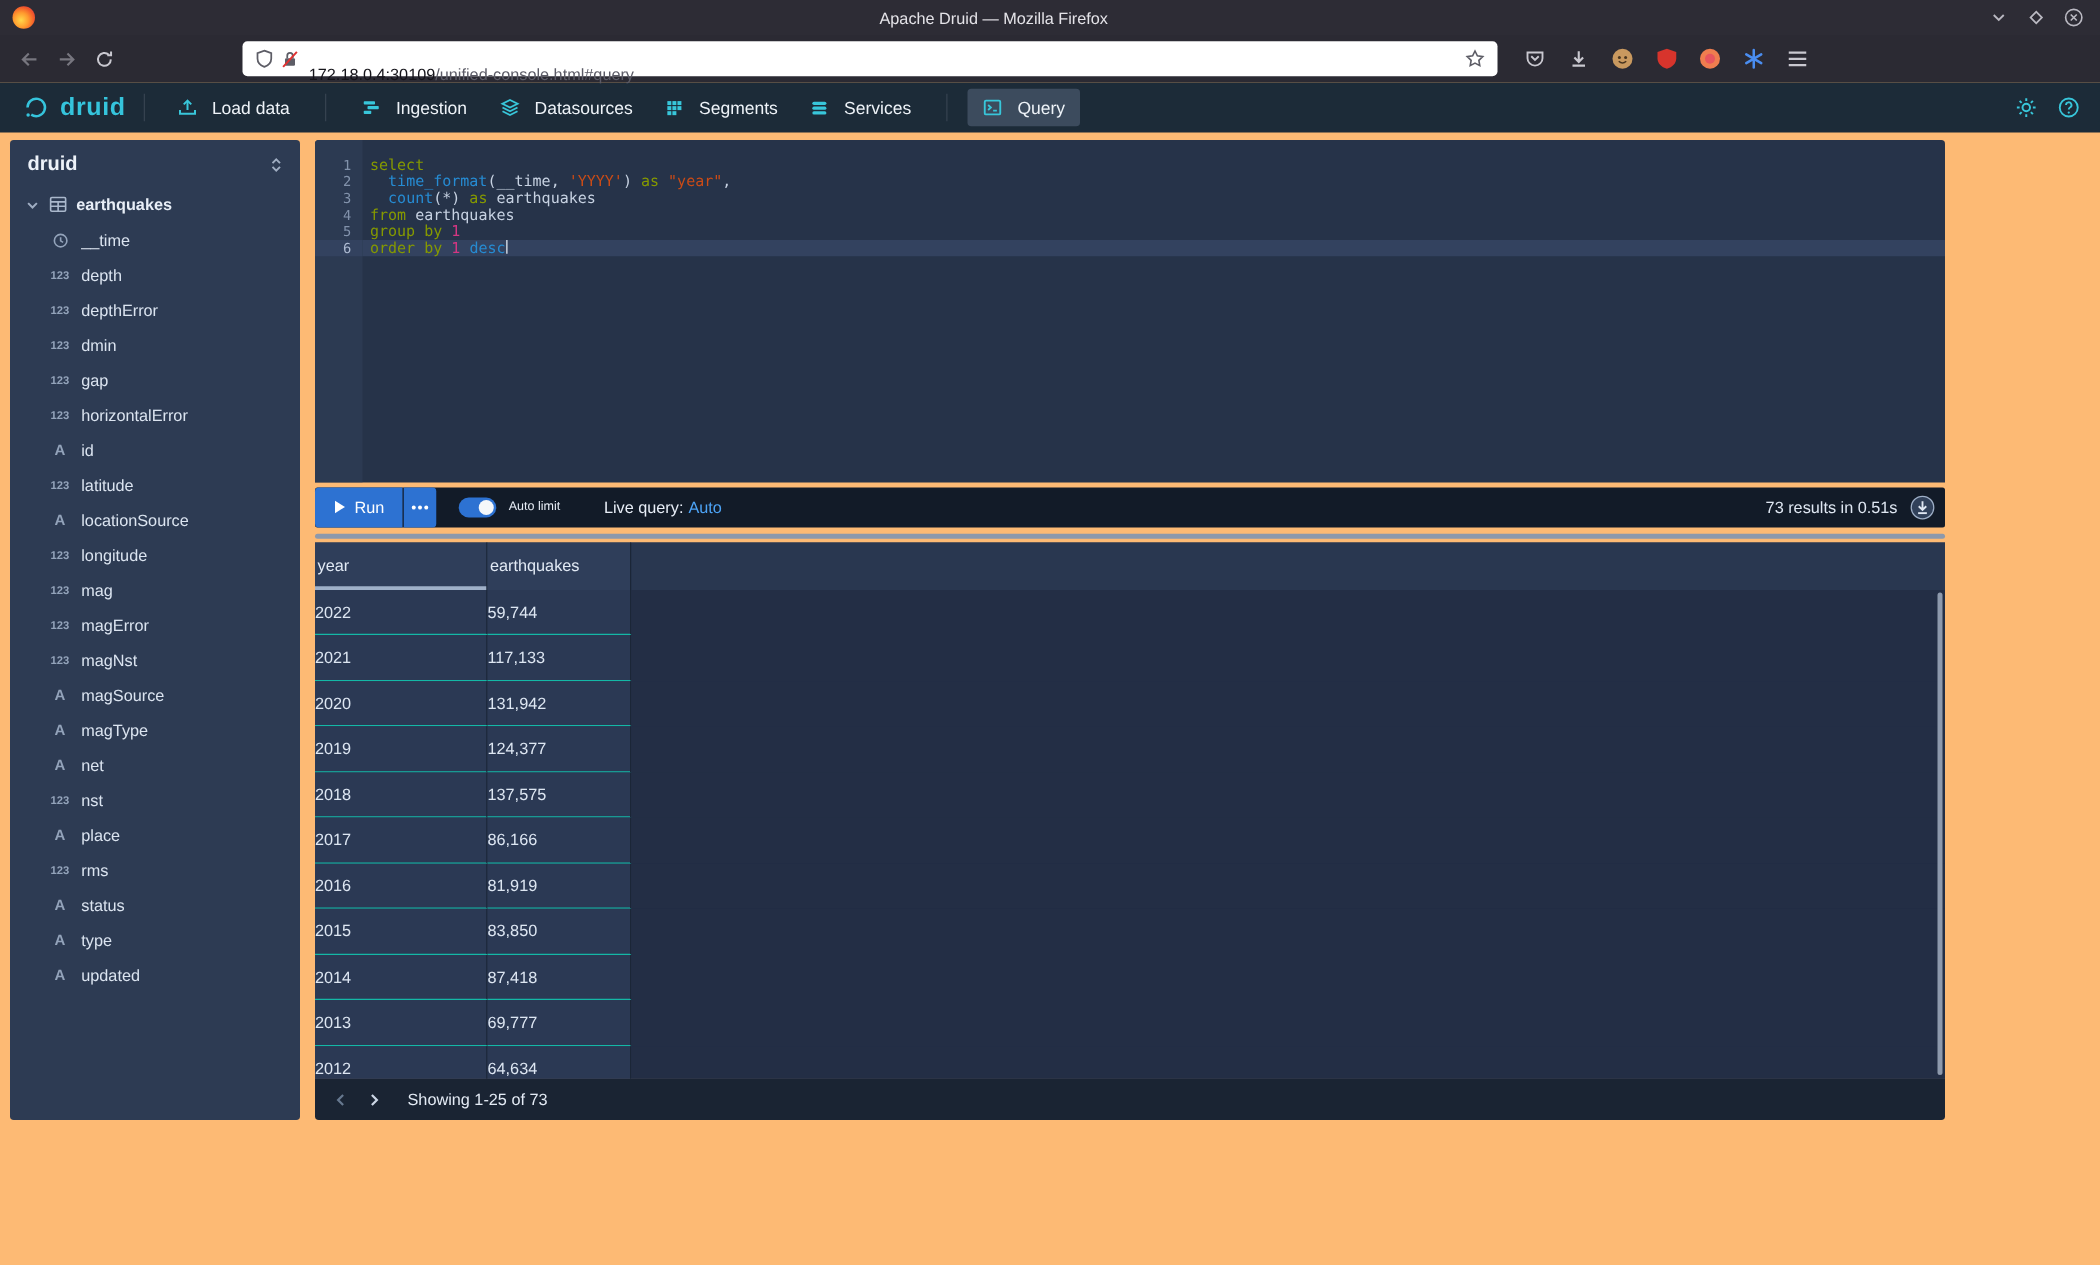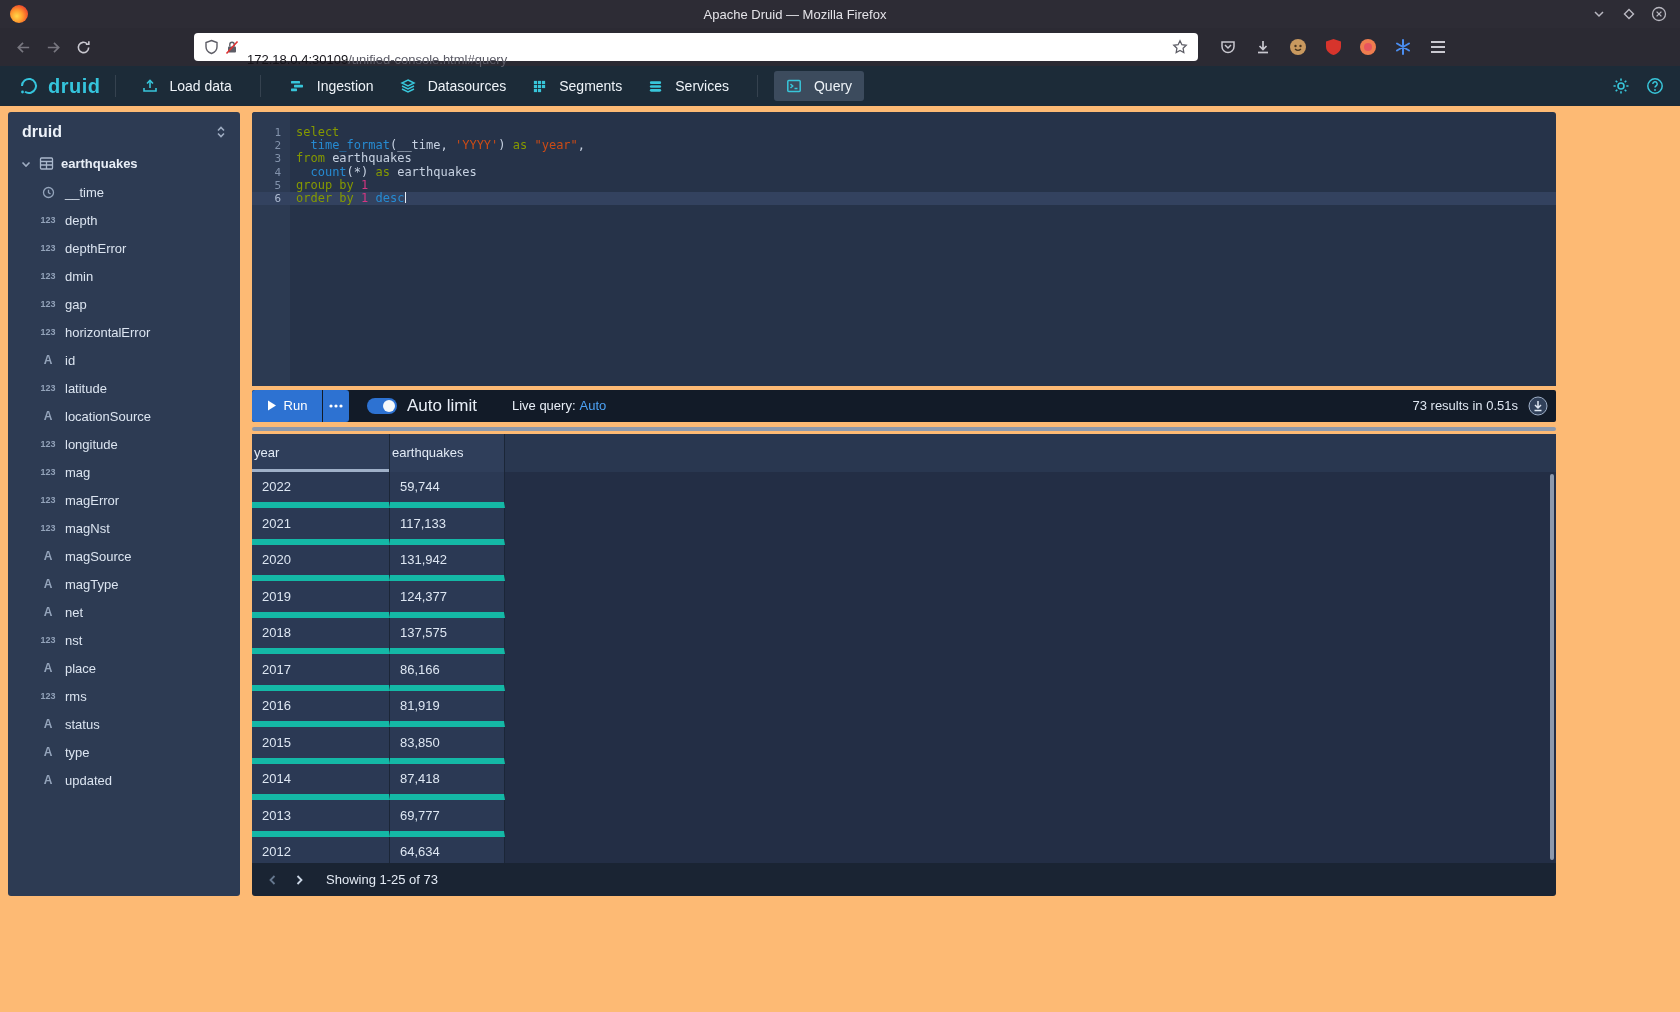"from earthquakes" div.code-line { order: before "count(*) as earthquakes" -> after "count(*) as earthquakes" }
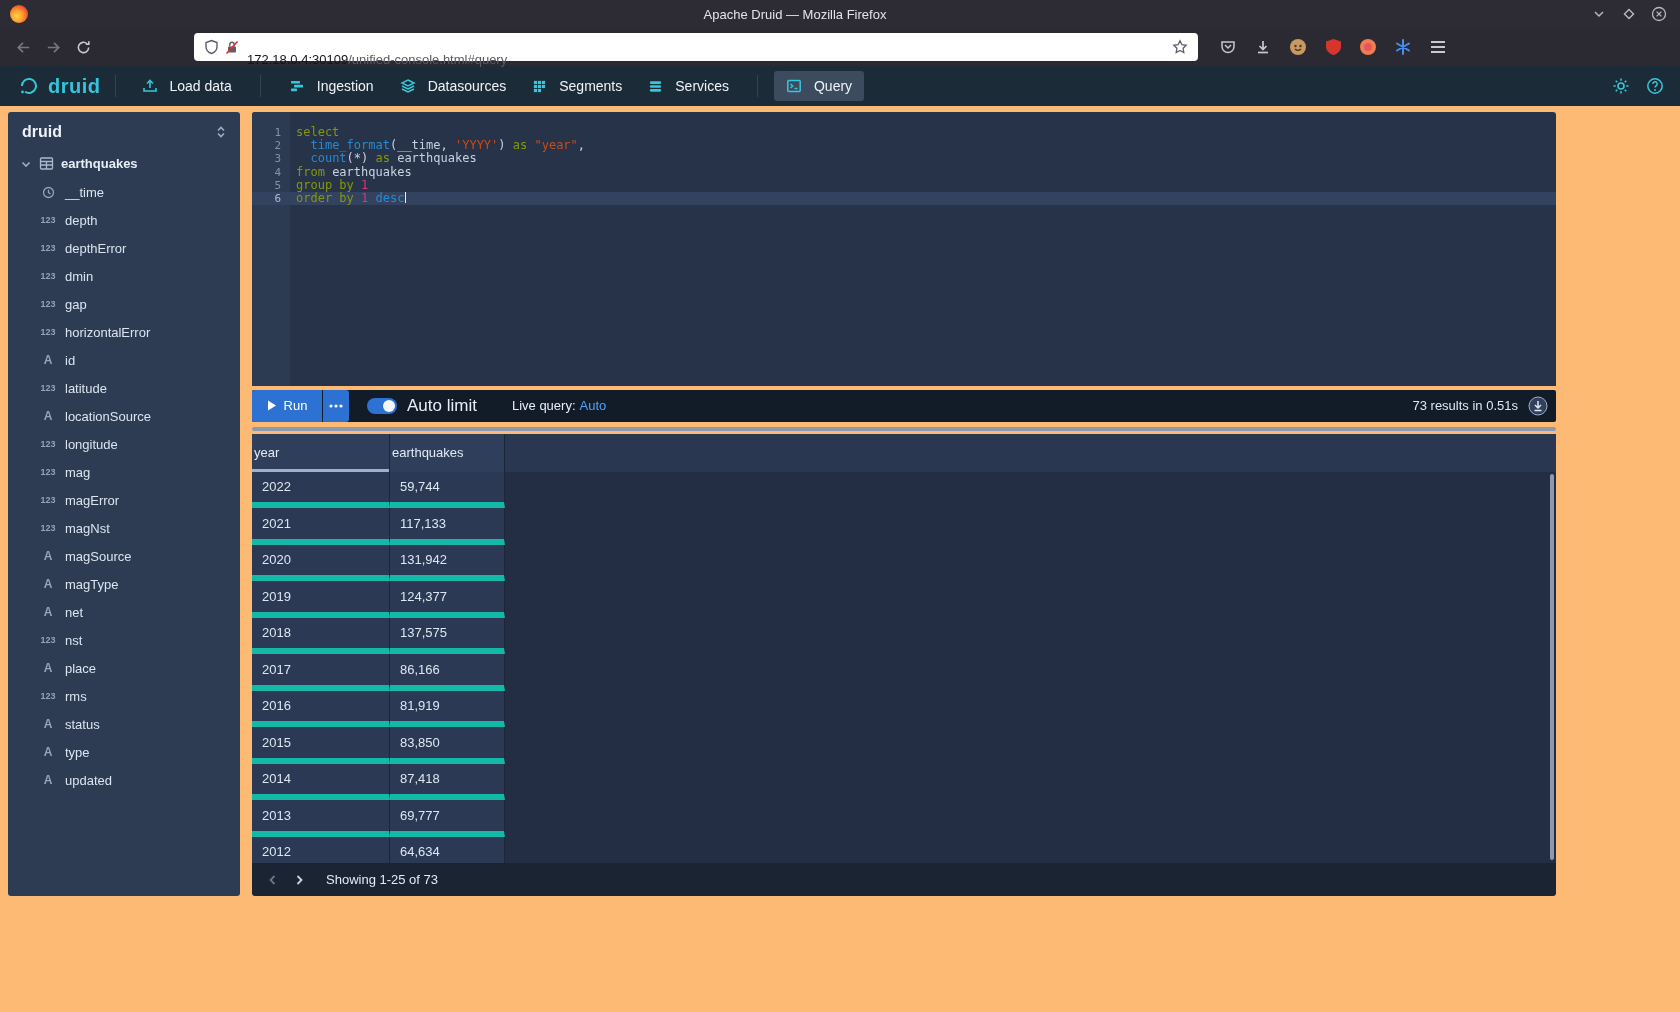"Auto limit" .sw-lbl { font-size: 17px -> 10px }
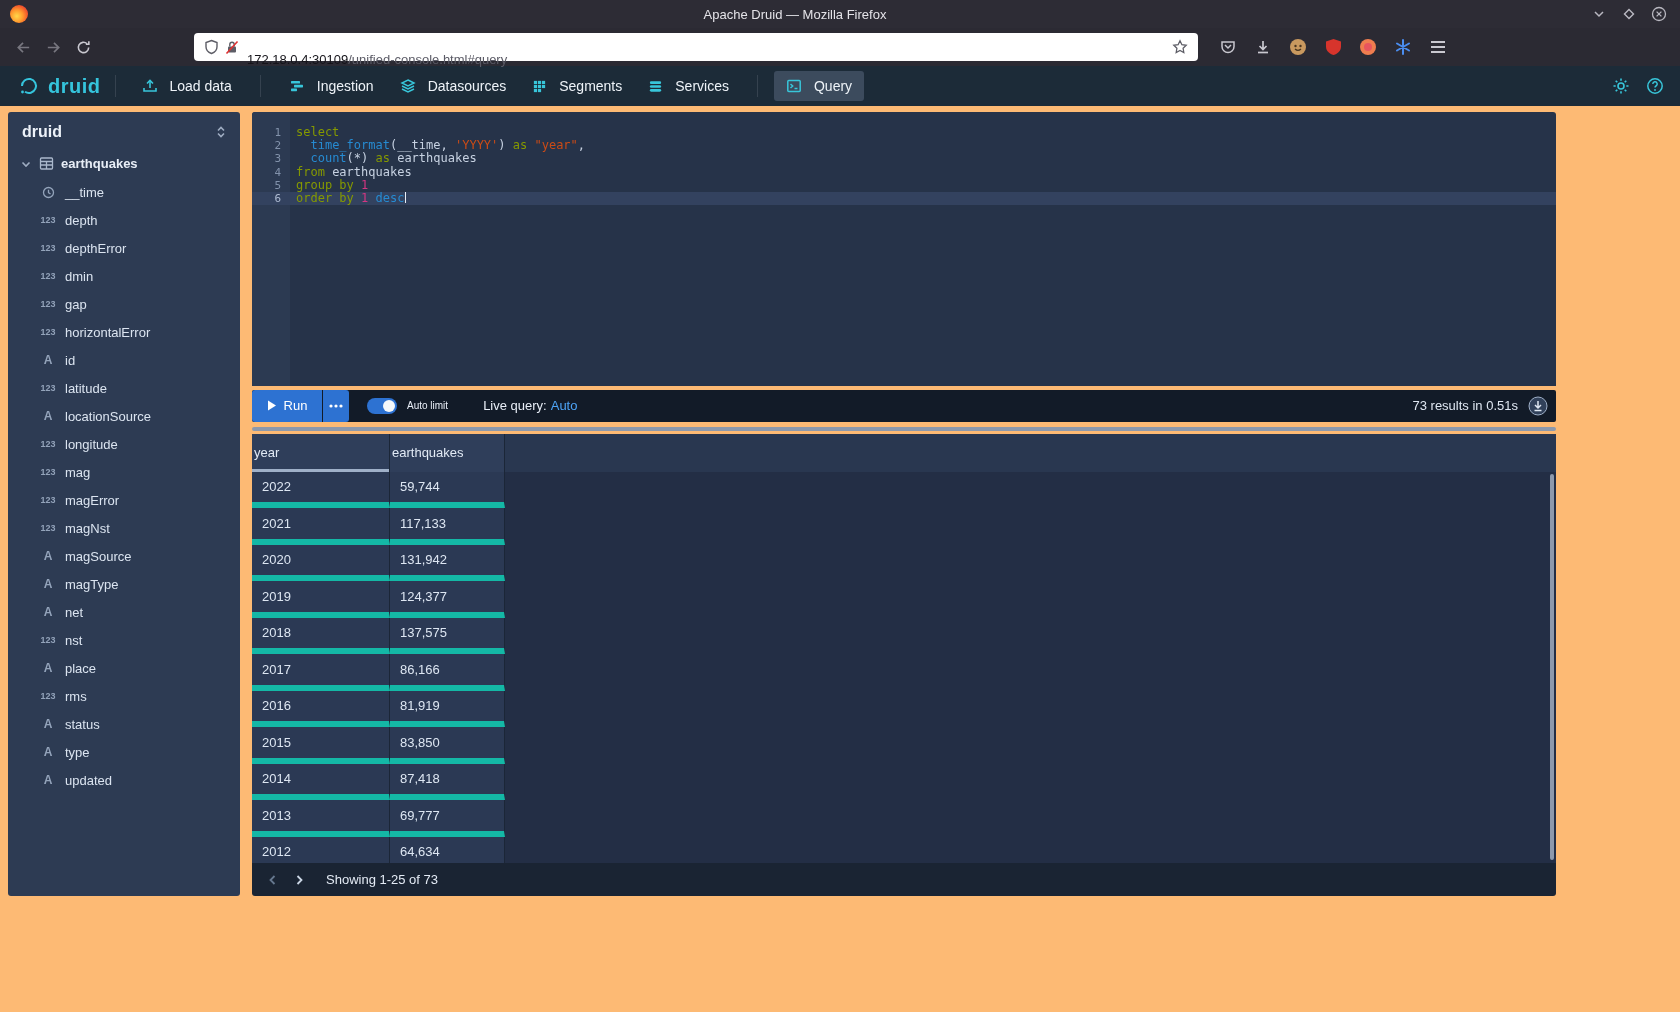"2022" .cell { border-bottom: 6px solid #14b8a6 -> 1px solid #14b8a6; padding-left: 10px -> none }
